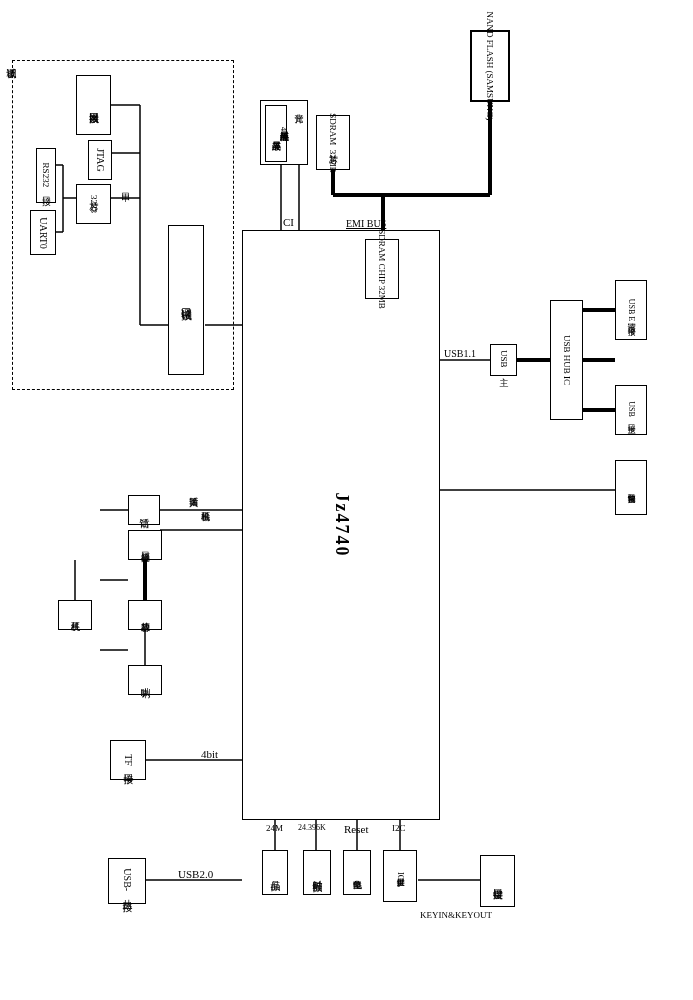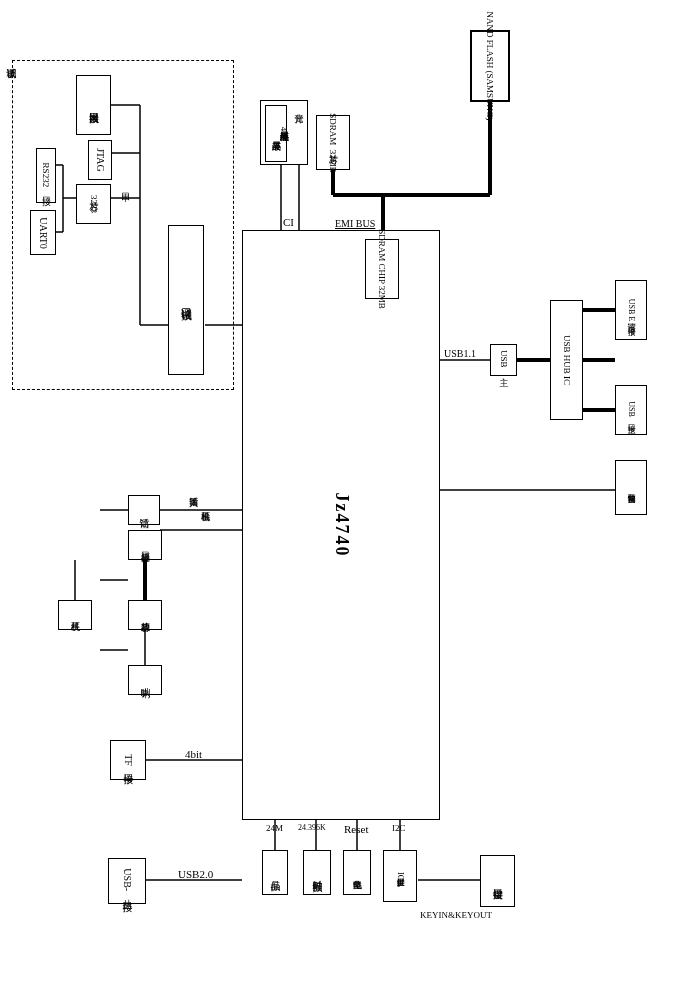"EMI BUS" span.h-label { left: 335px -> 346px }
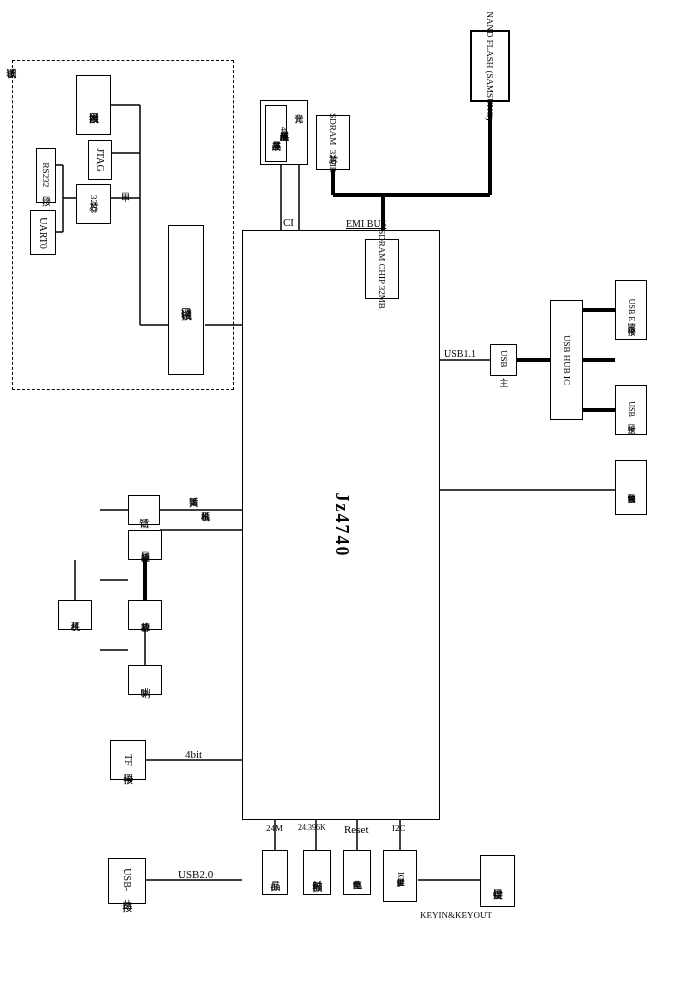"4bit" span.h-label { left: 185px -> 201px }
